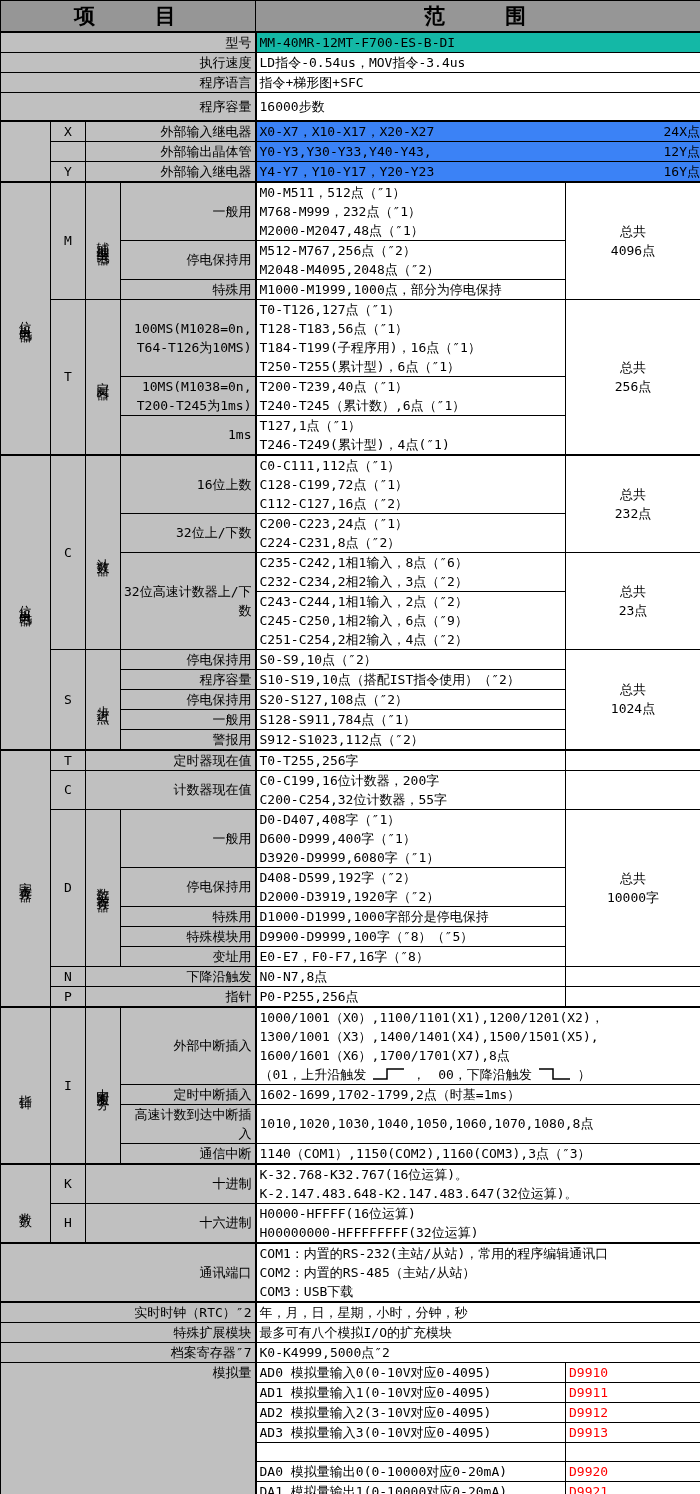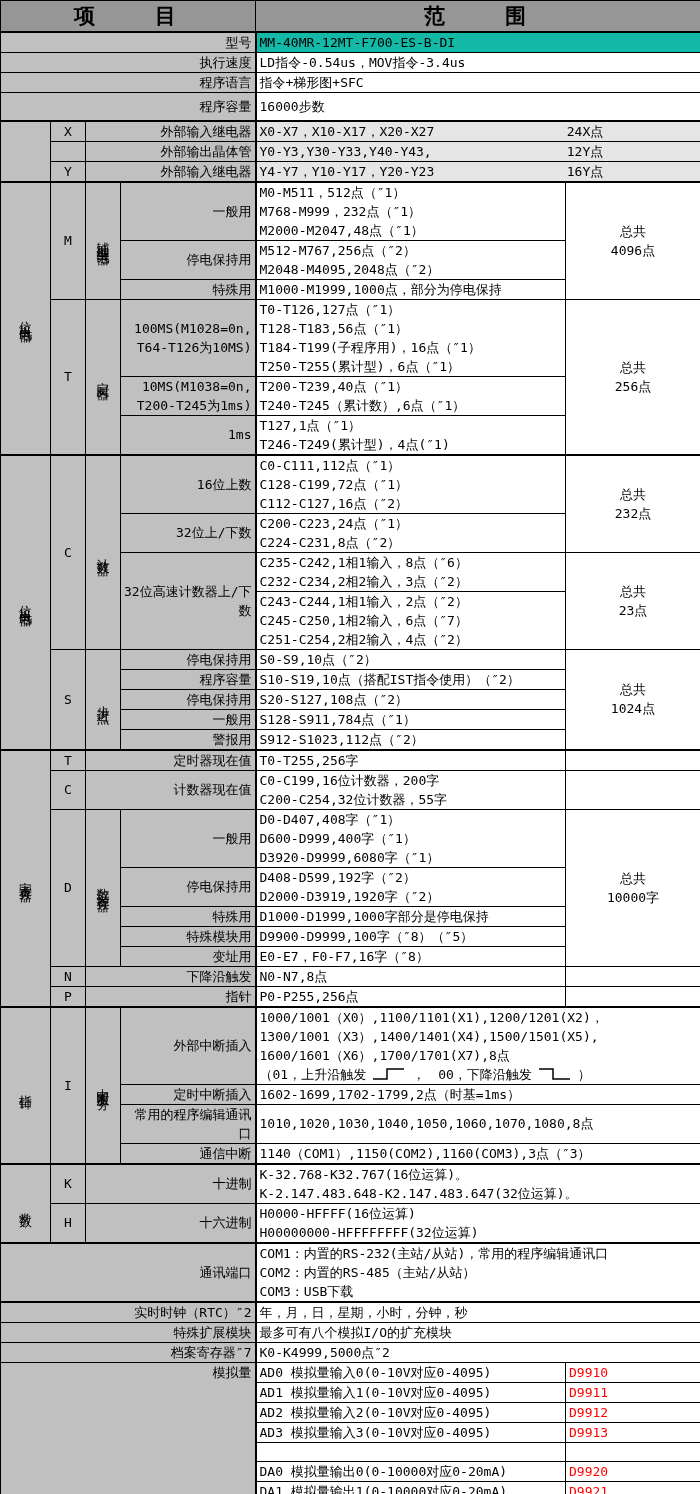"X0-X7，X10-X17，X20-X27" td.io { background: #e5e5e5 -> #3b82f6 }
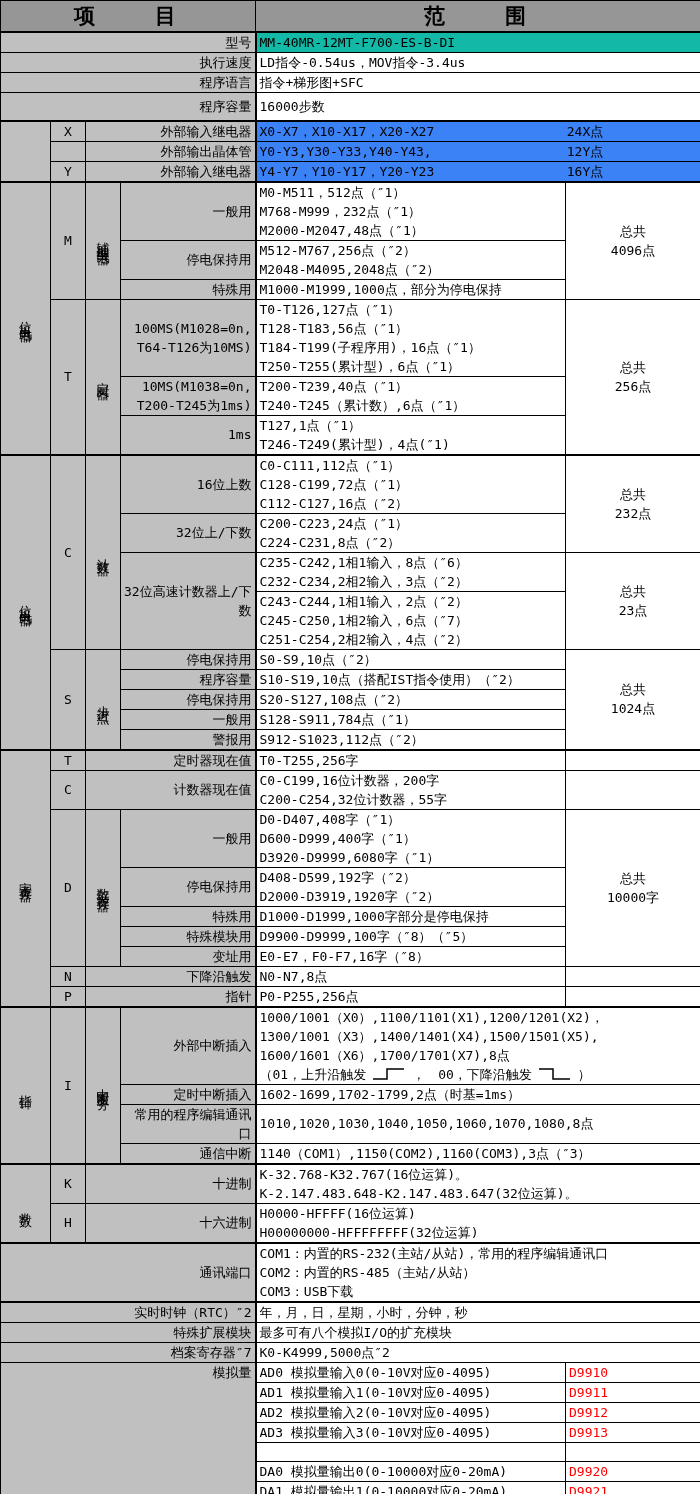"24X点" .iopts { text-align: center -> right }
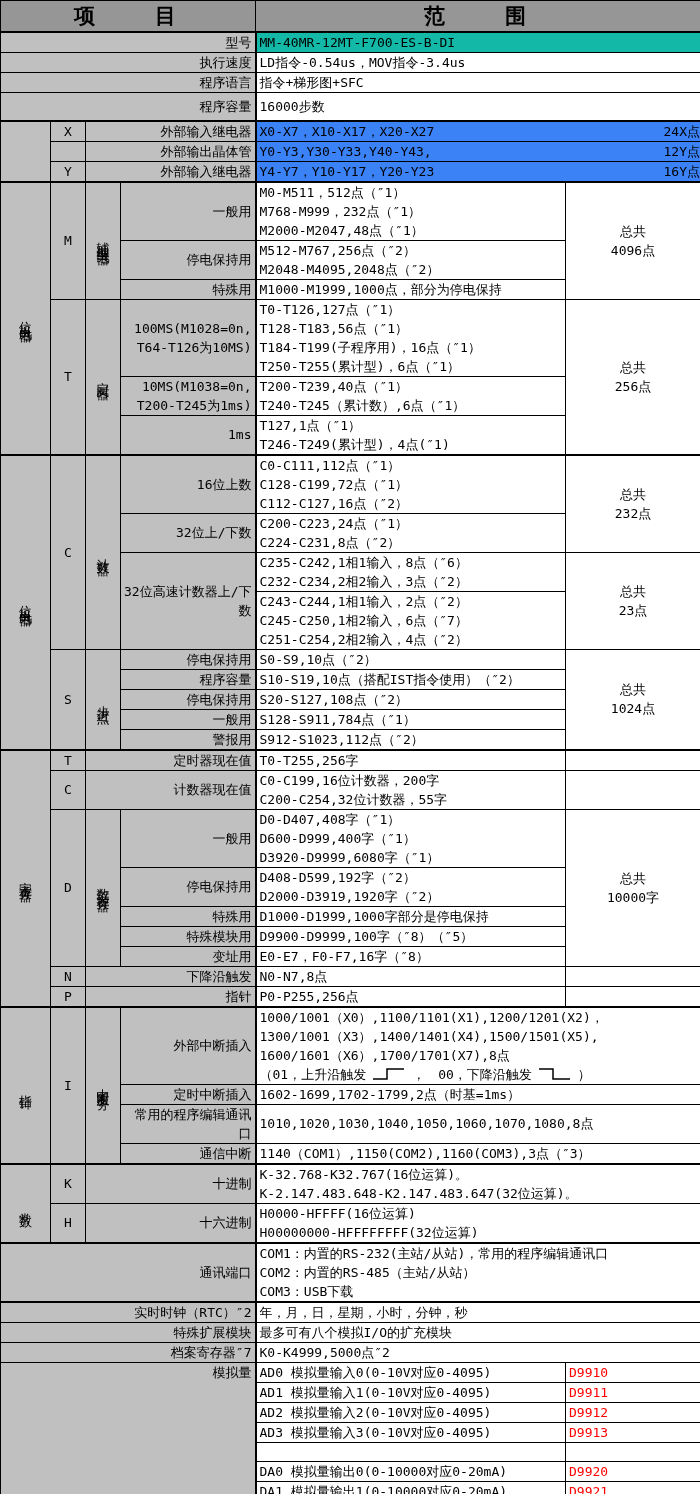"C245-C250,1相2输入，6点（″7）" div { text: 7 -> 9 }
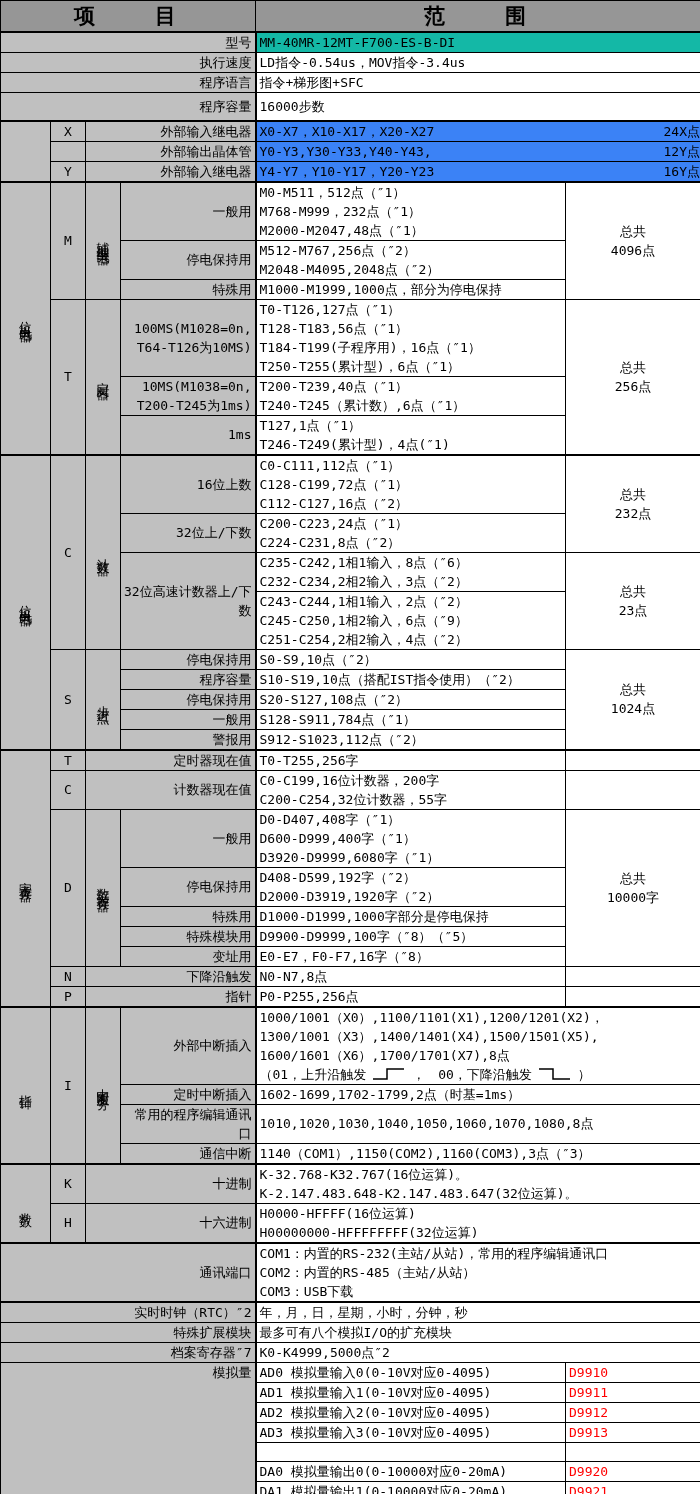"常用的程序编辑通讯口" td.g { text: 常用的程序编辑通讯口 -> 高速计数到达中断插入 }
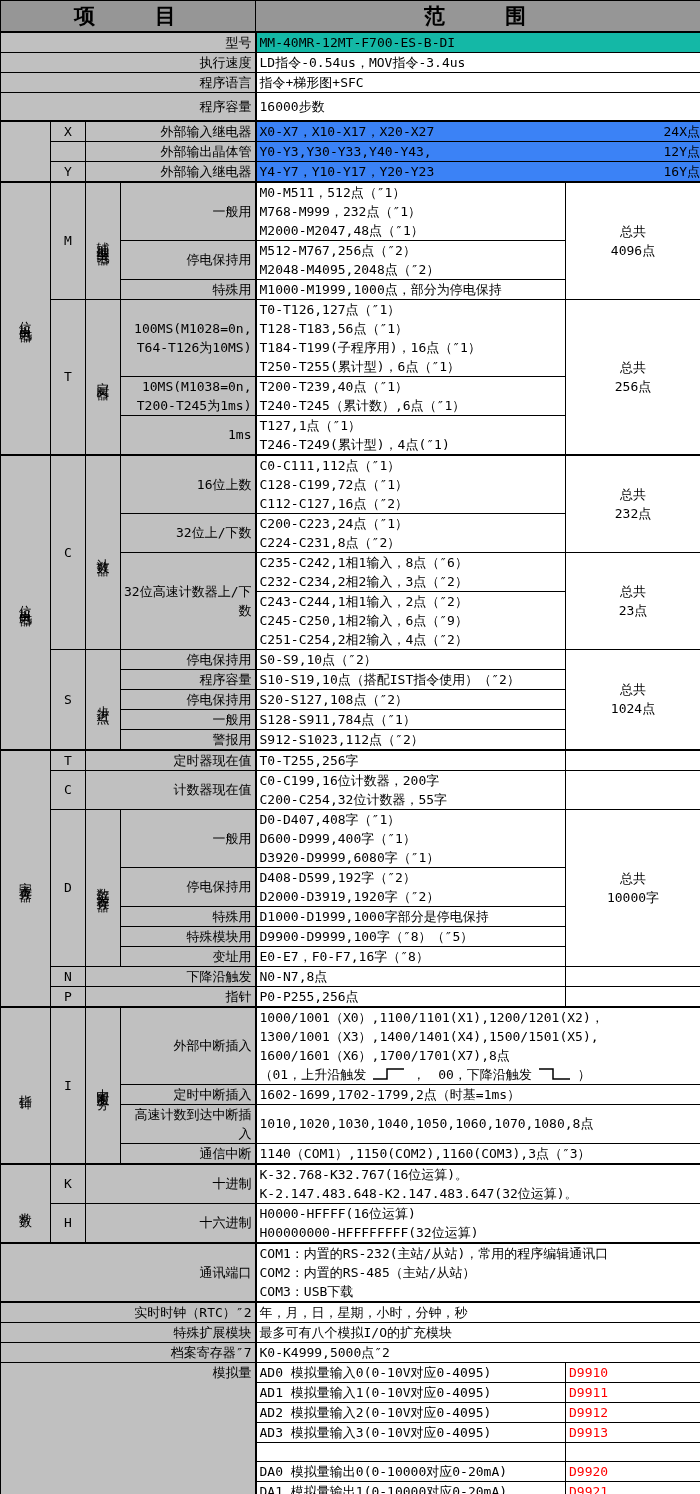"AD2 模拟量输入2(0-10V对应0-4095)" td.e { text: 0-10V -> 3-10V }
